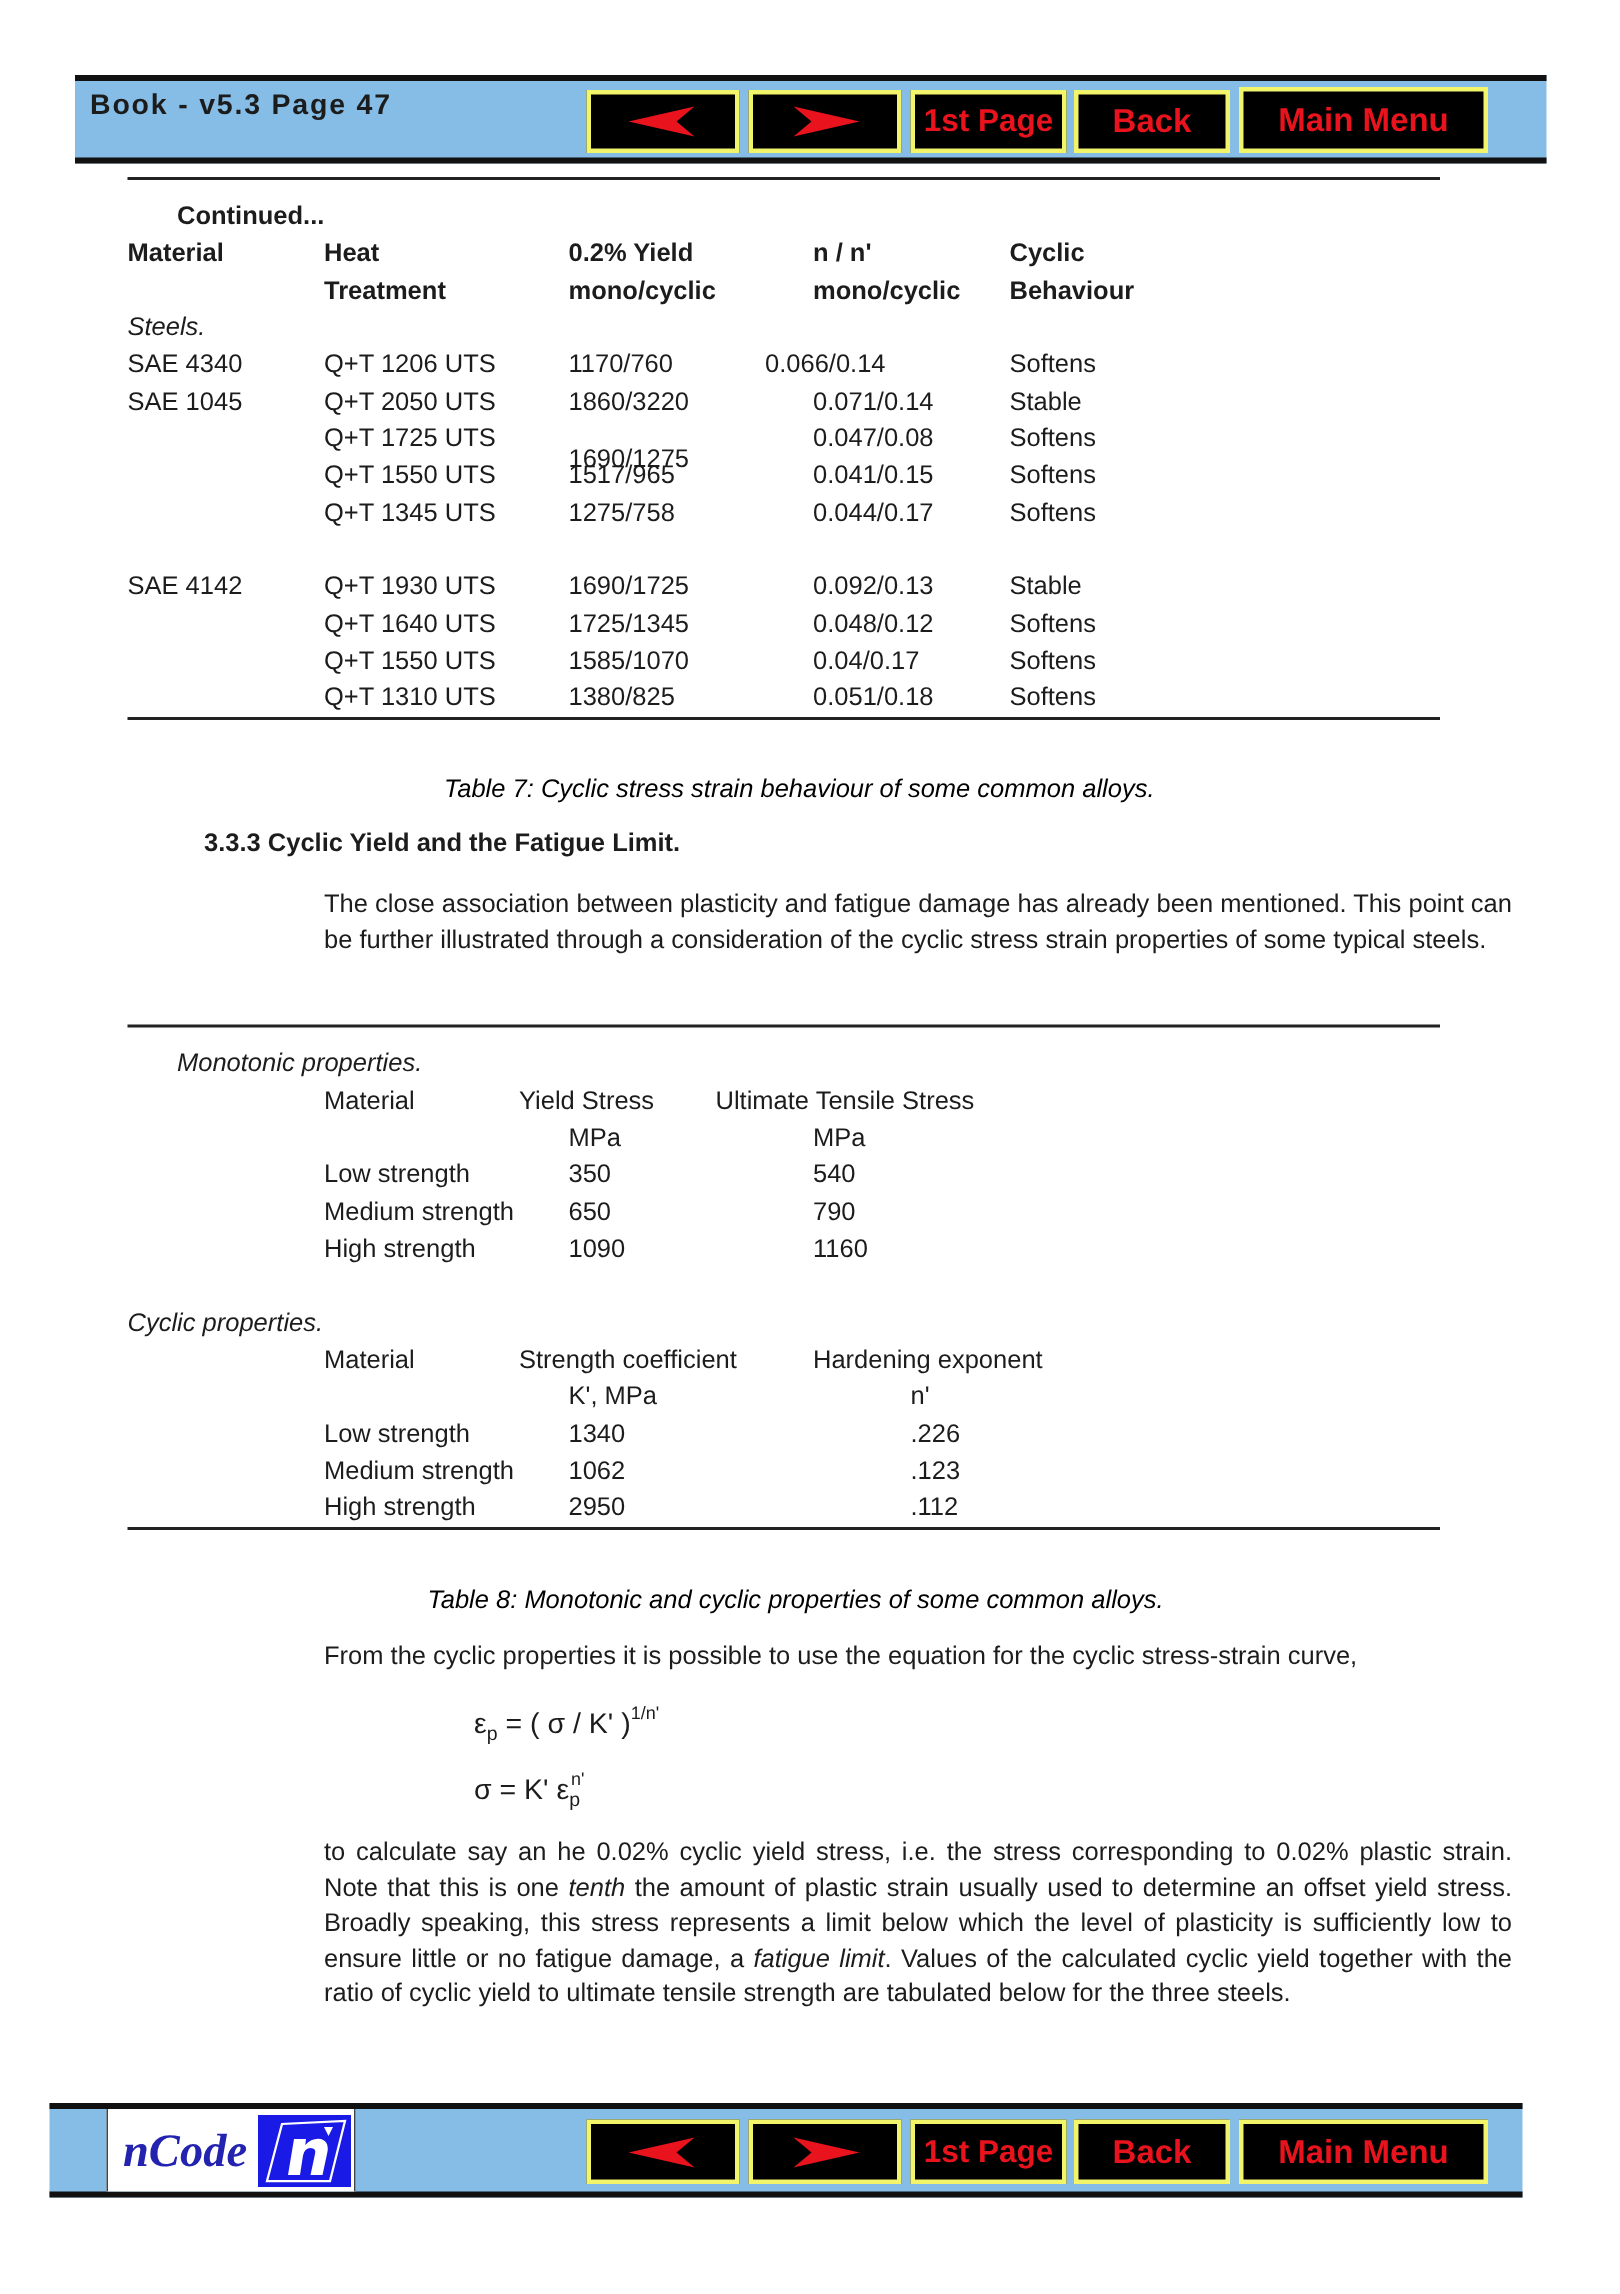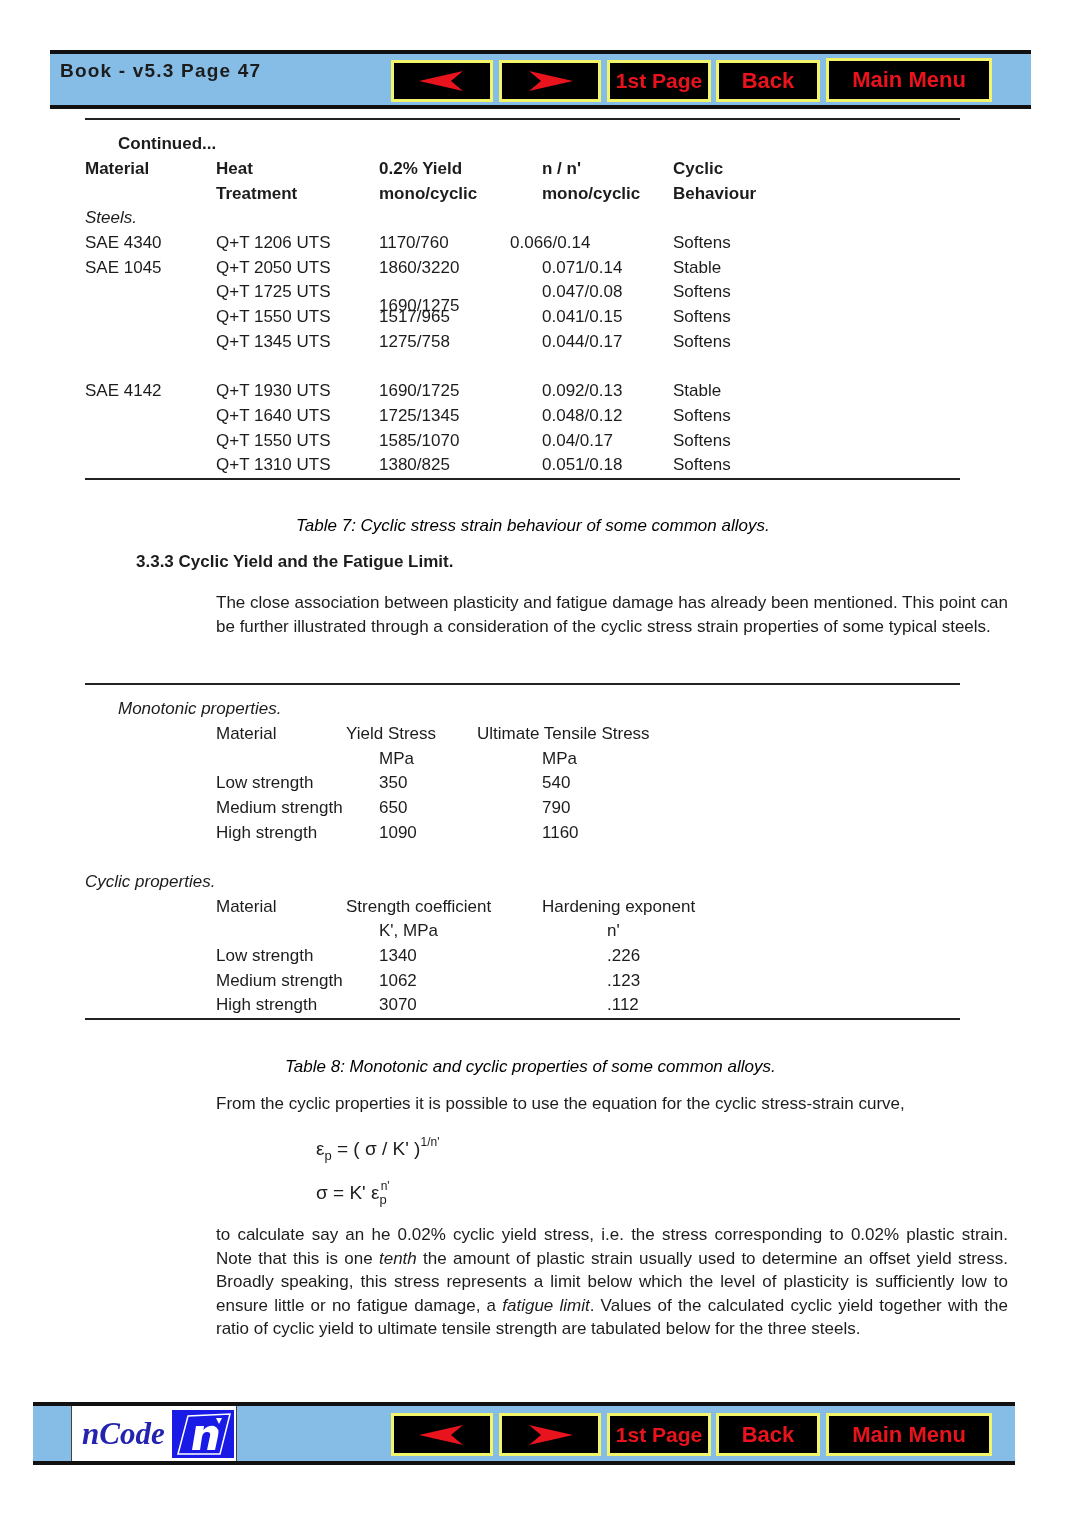"3070" div.t { text: 3070 -> 2950 }
